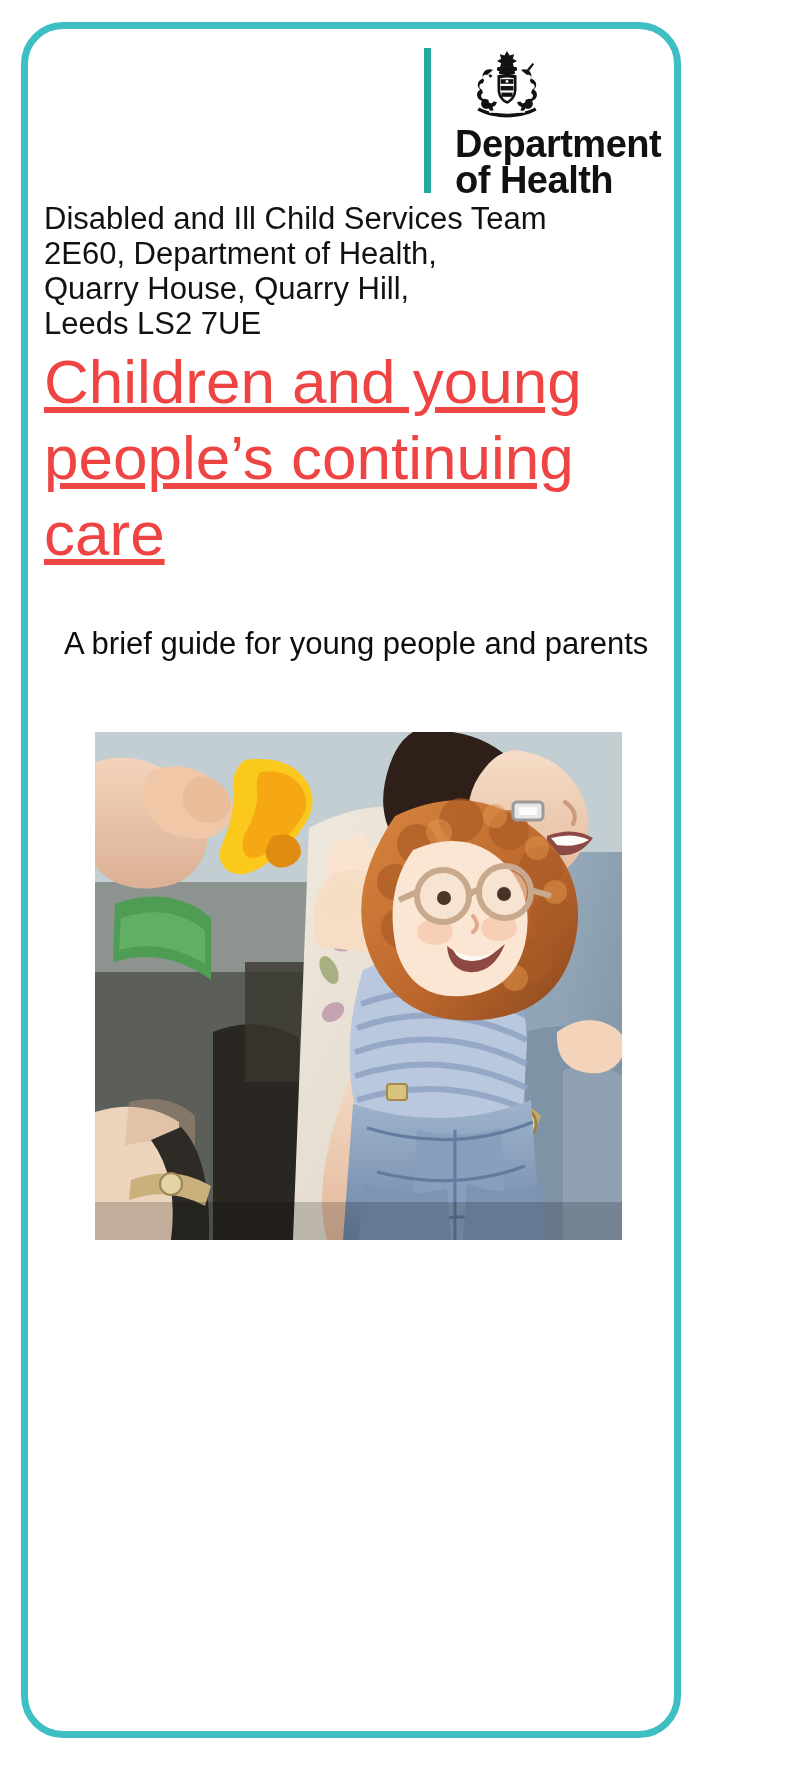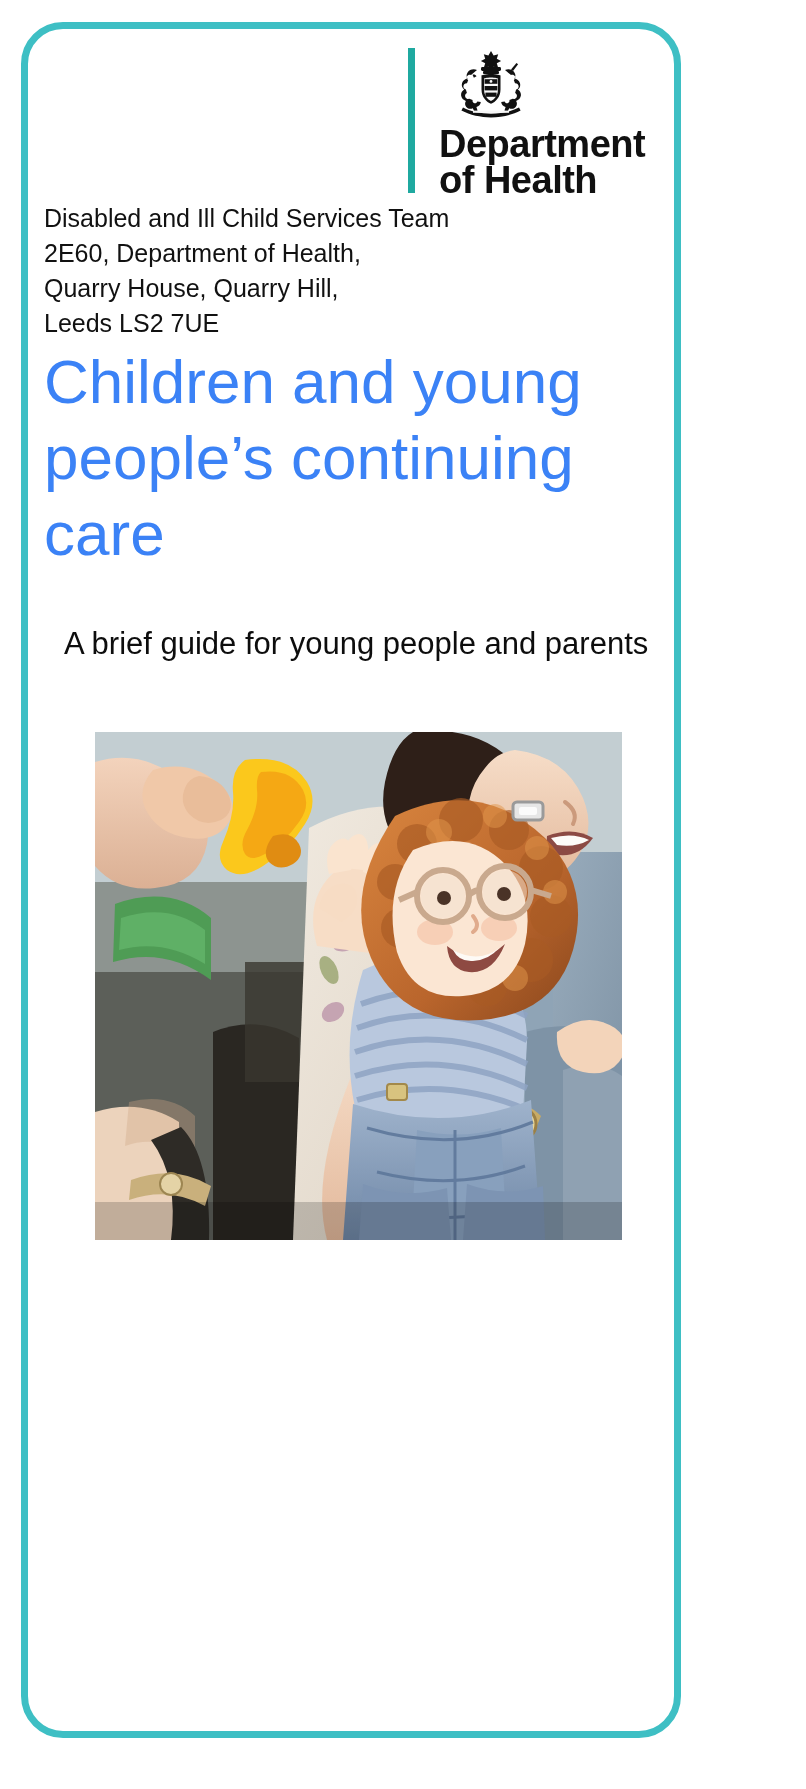"Department" #logo { left: 408px -> 424px }
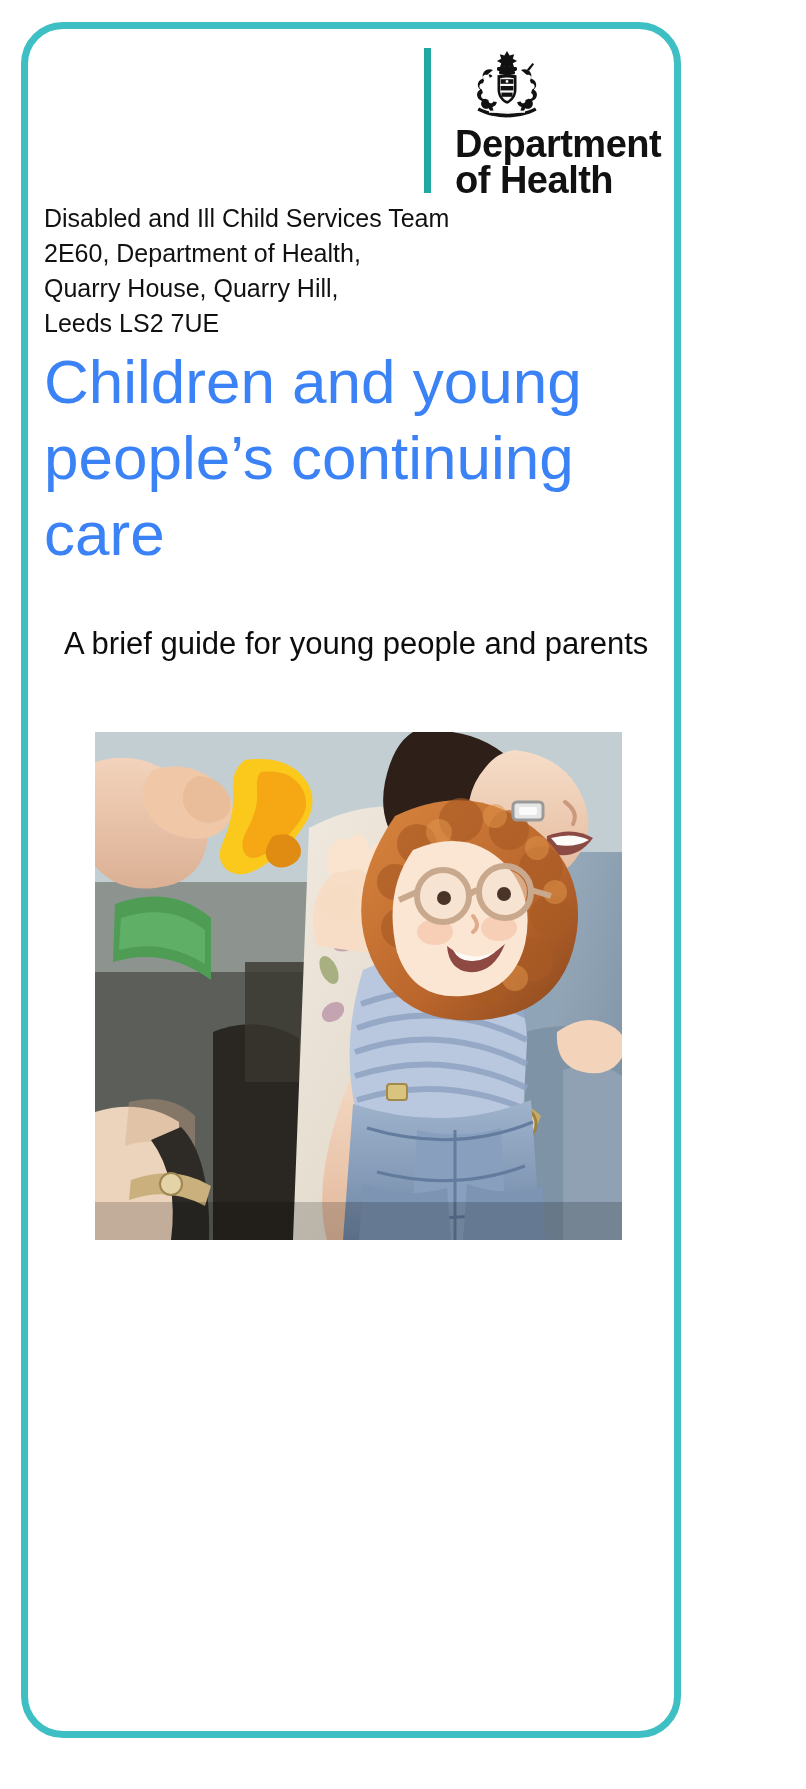"Disabled and Ill Child Services" #address { font-size: 25px -> 31px }
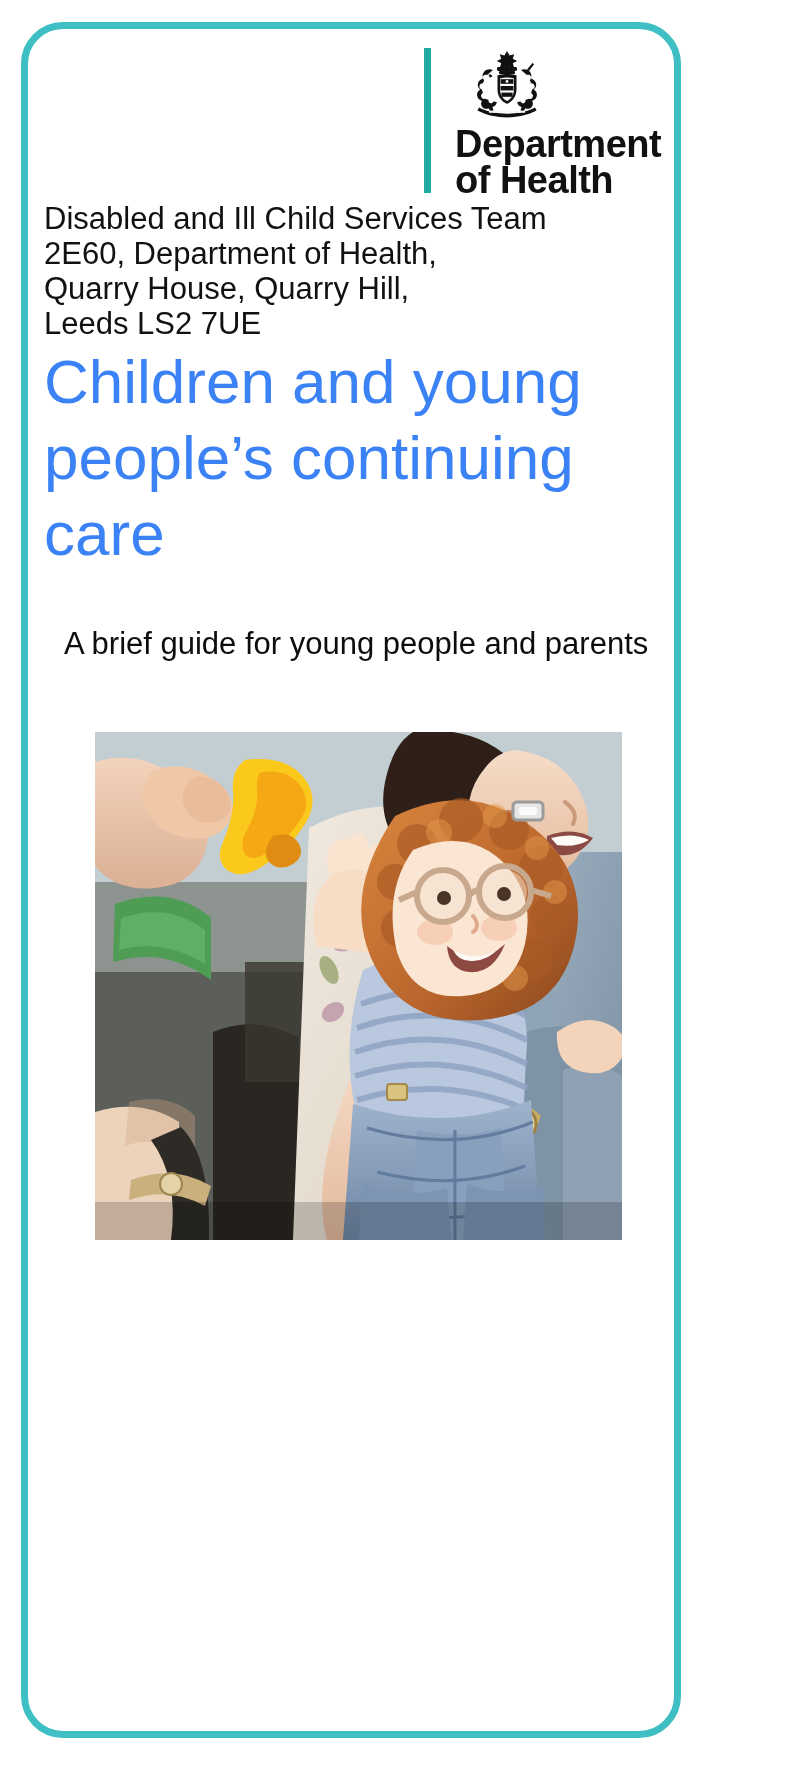"Children and young people’s continuing" #title { color: #3b82f6 -> #ef4444; text-decoration: none -> underline }
